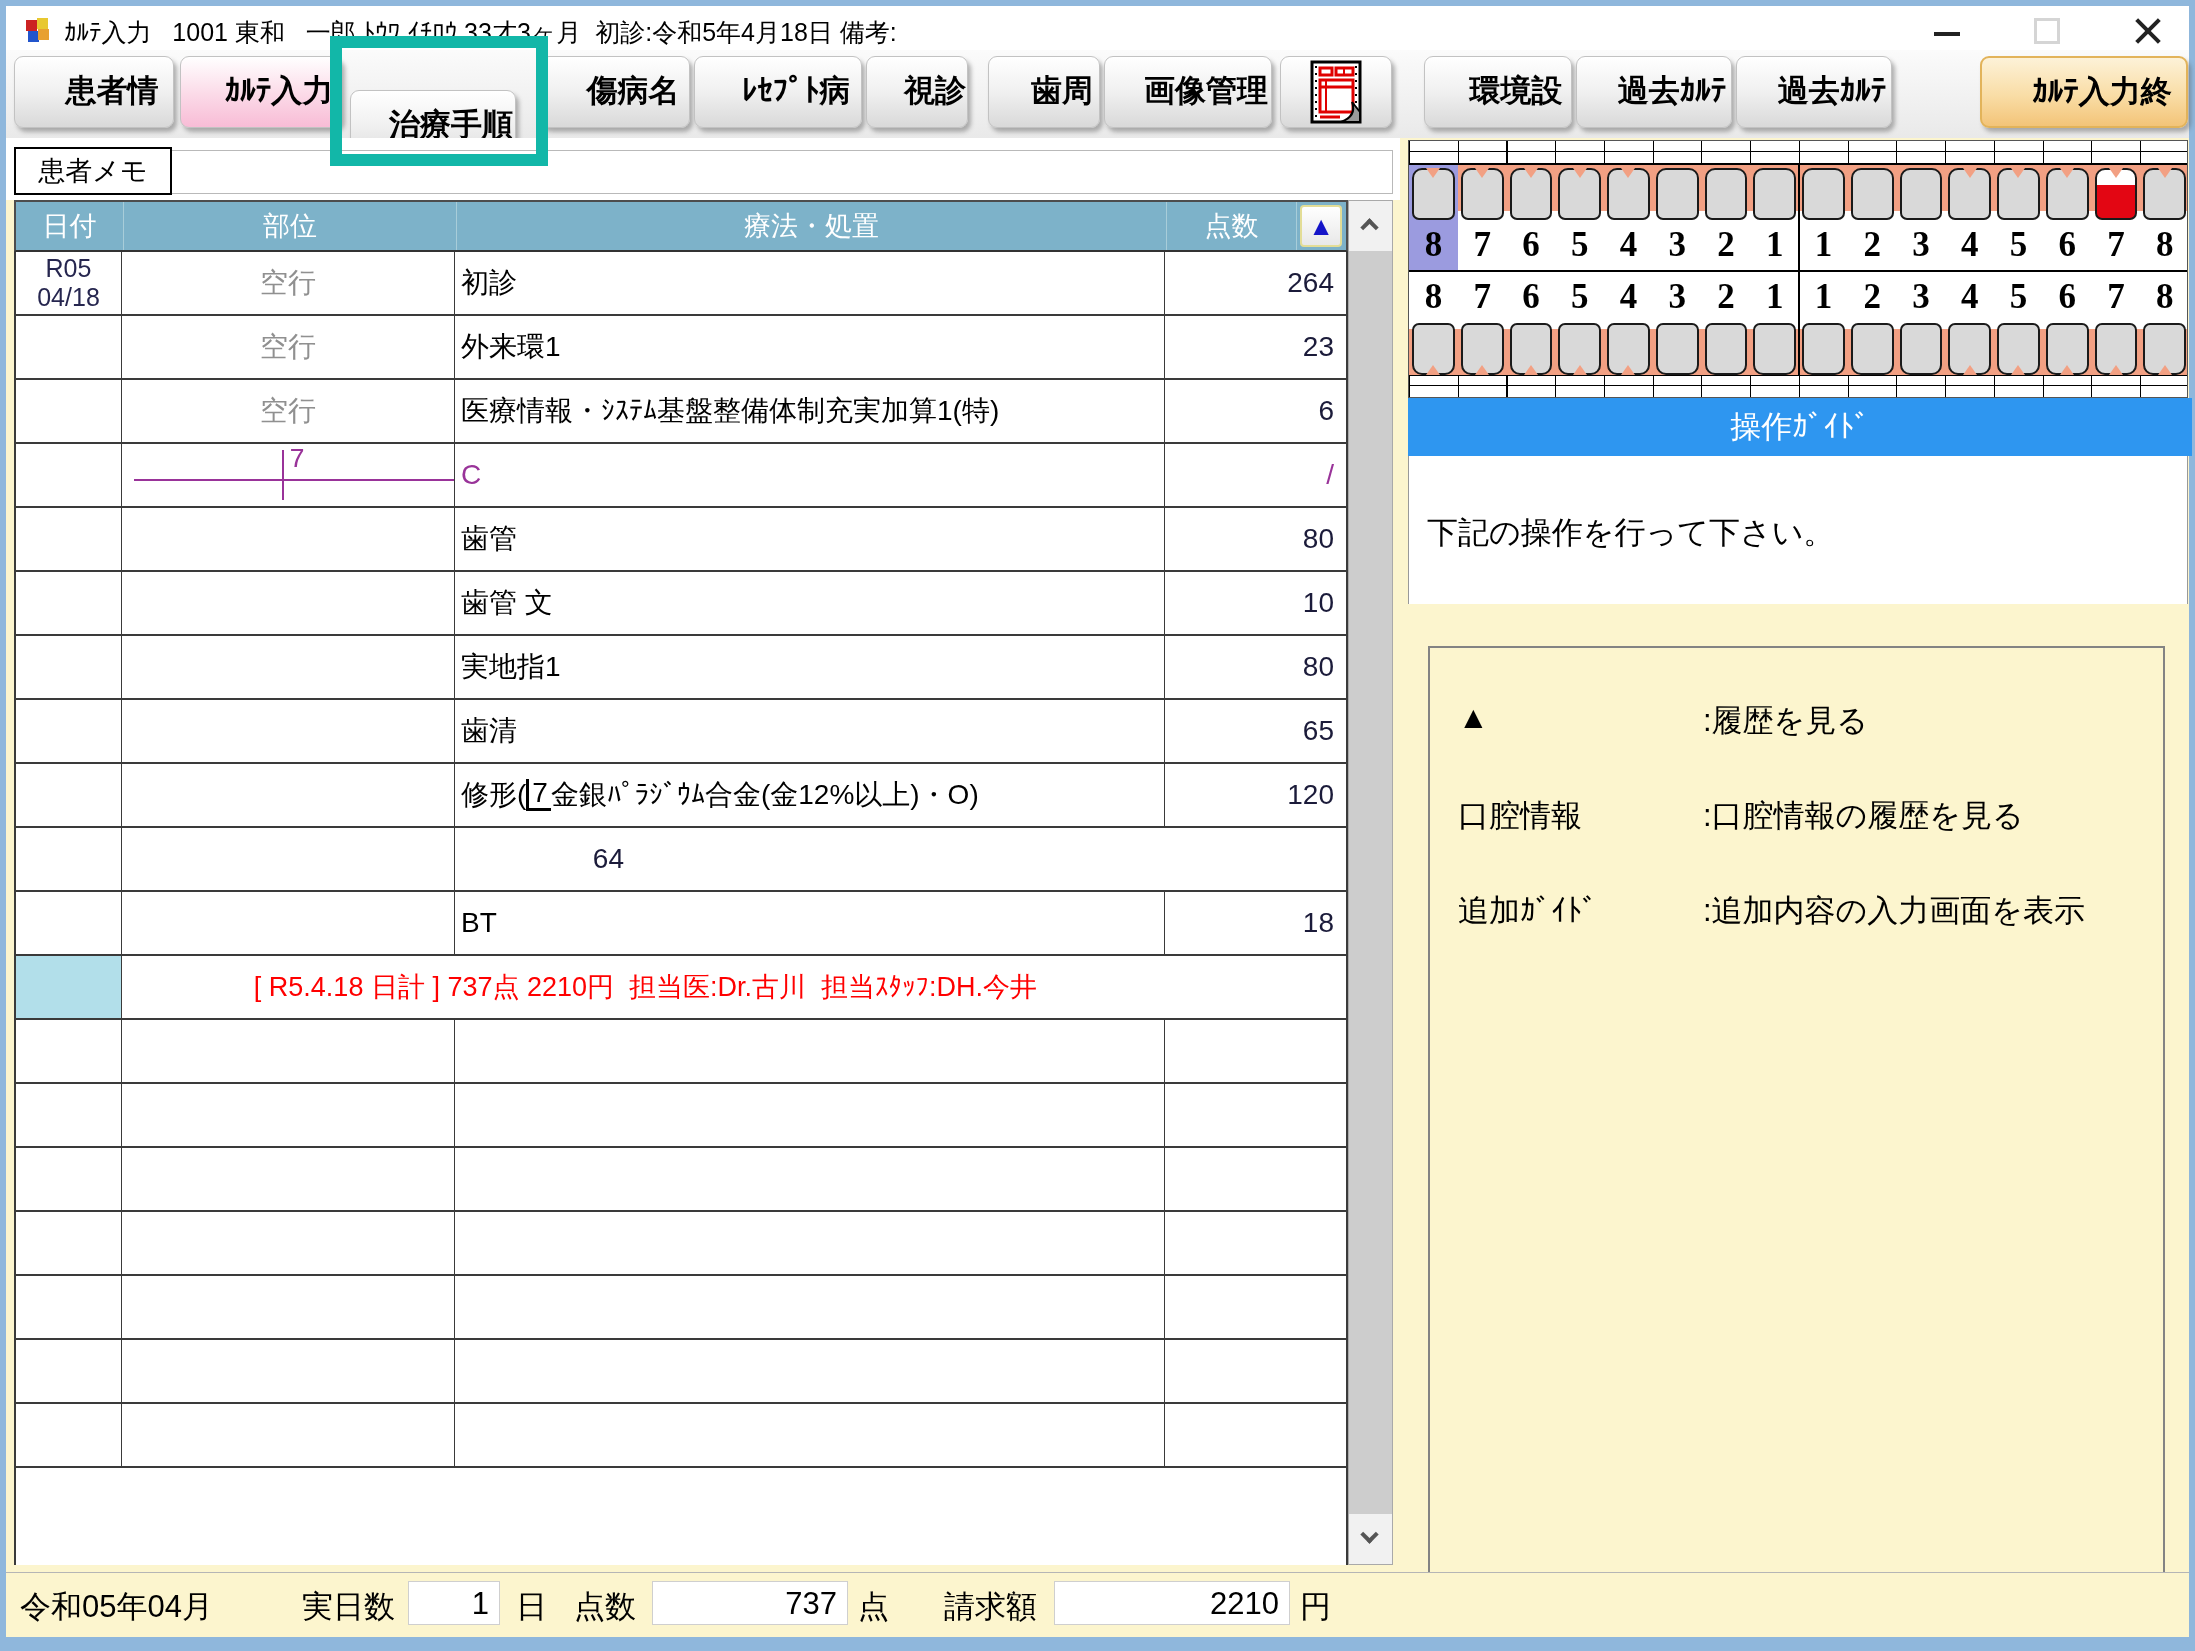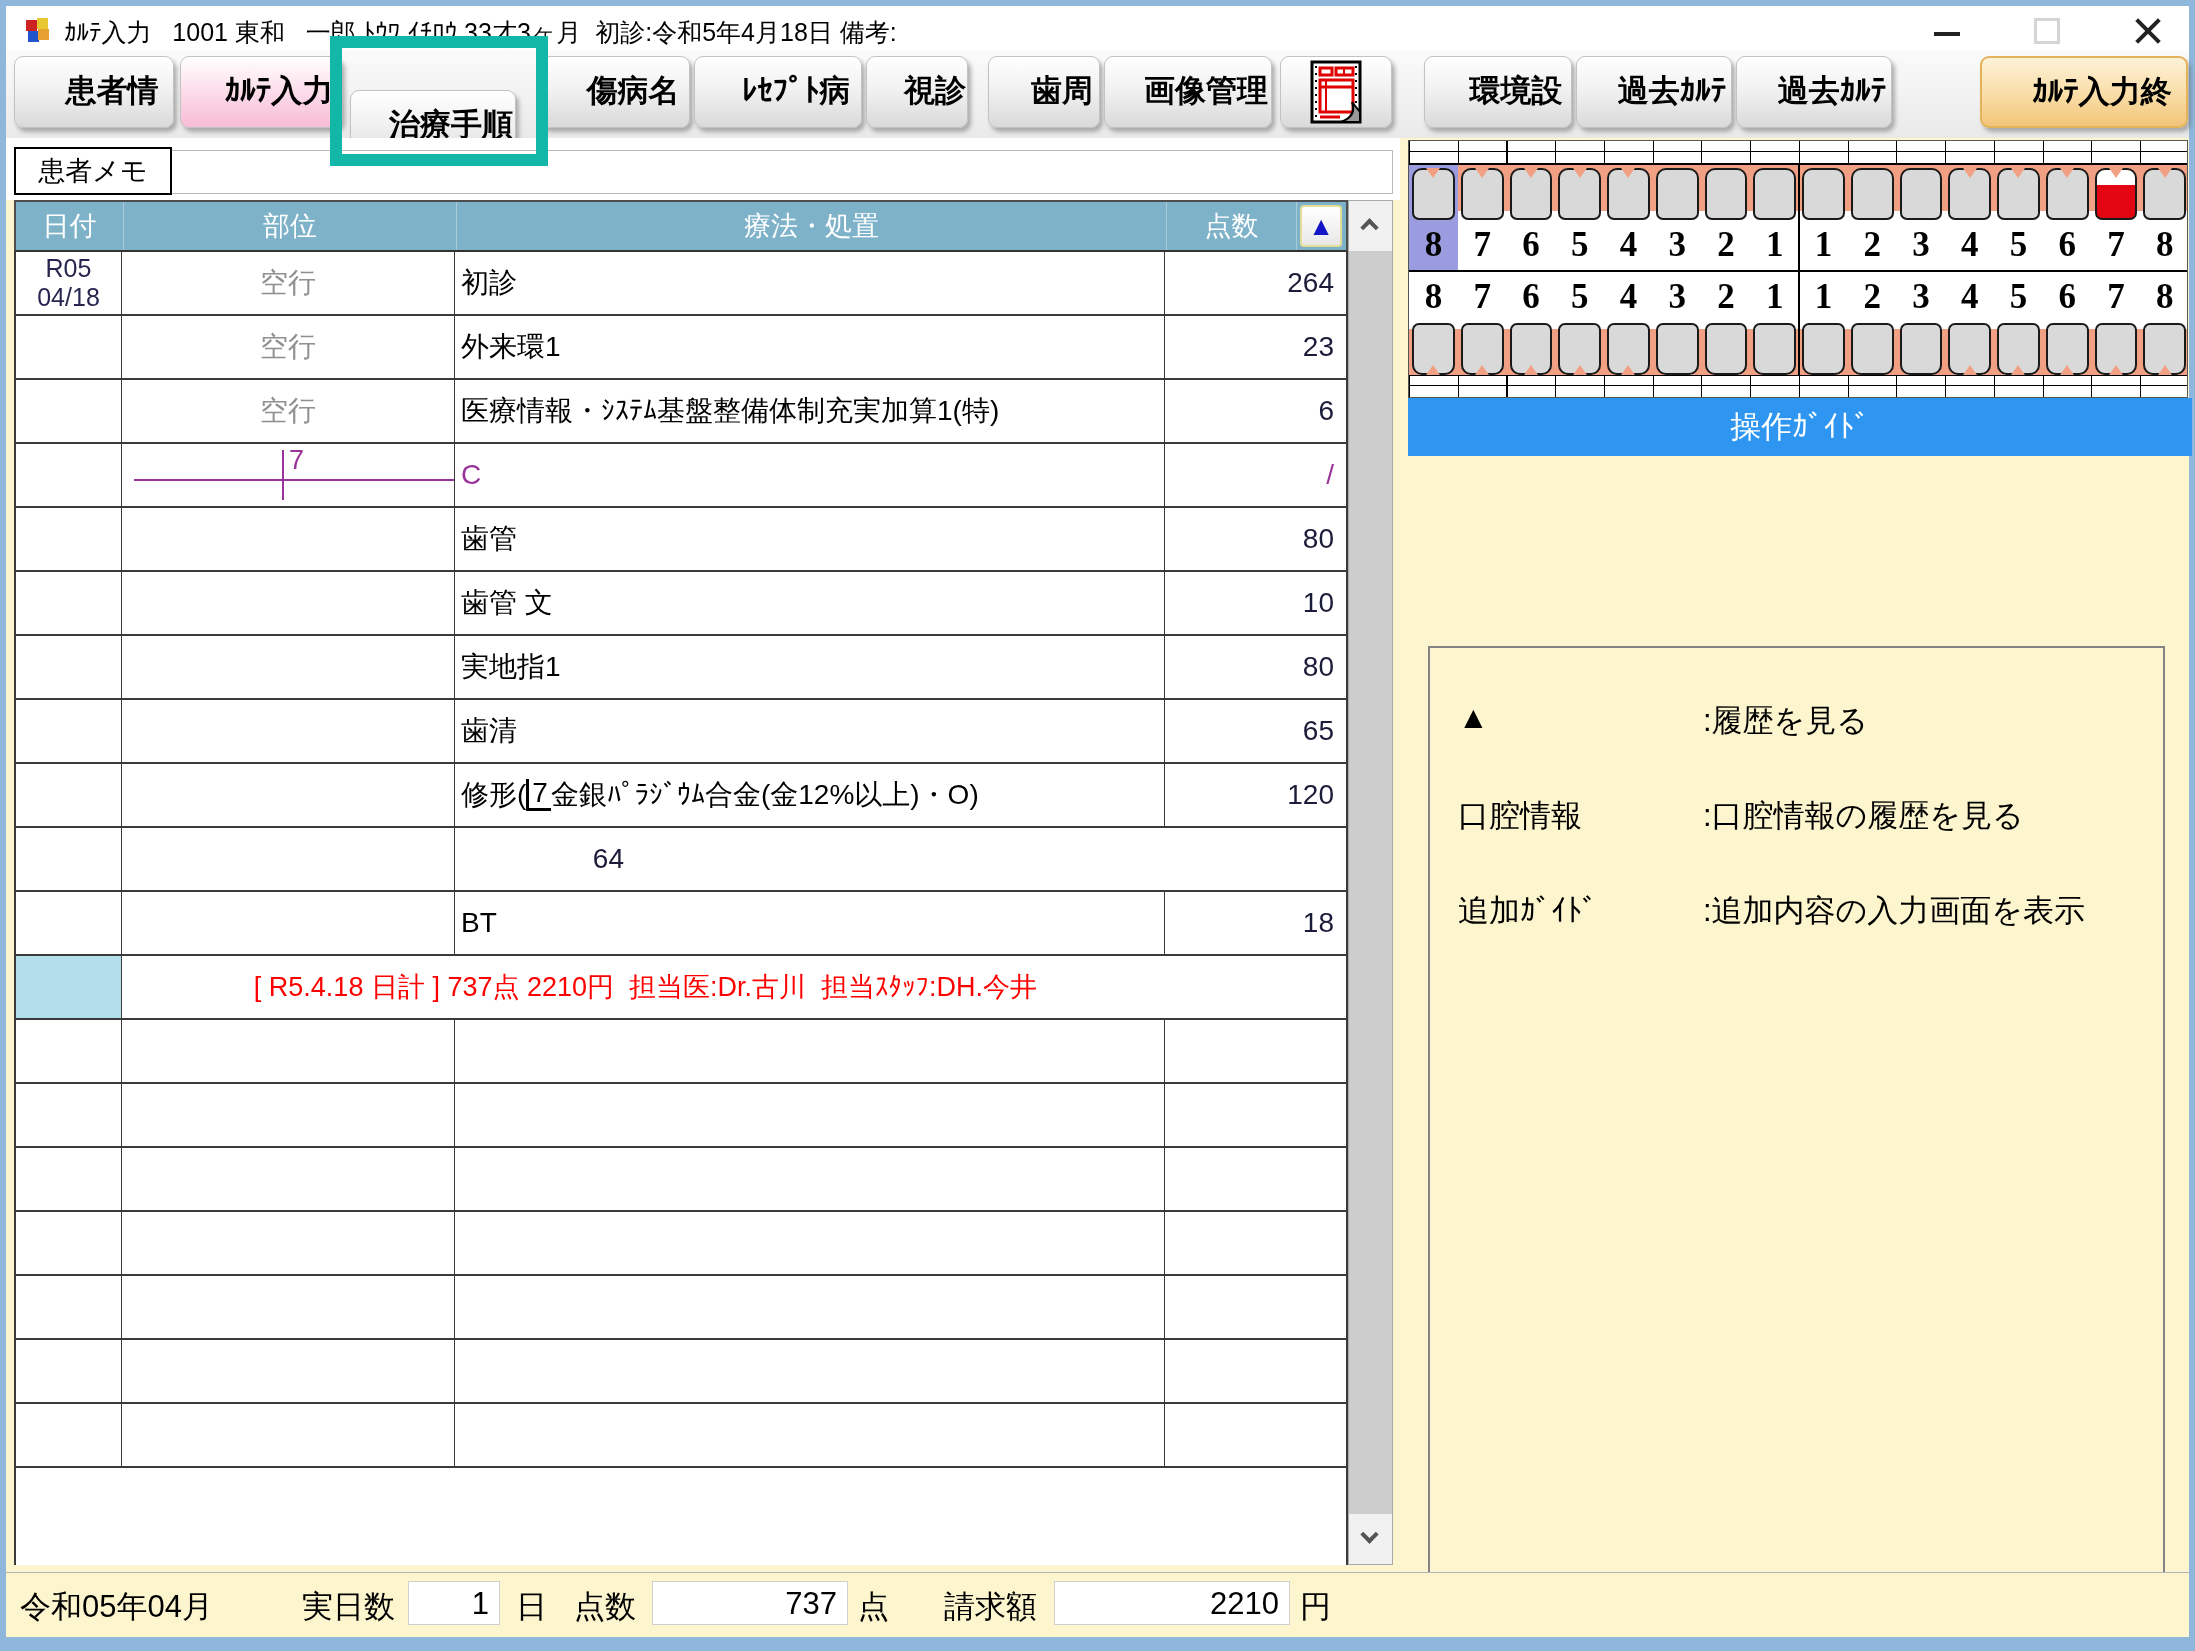"空行" .c2 { font-family: none -> Liberation Mono, monospace }
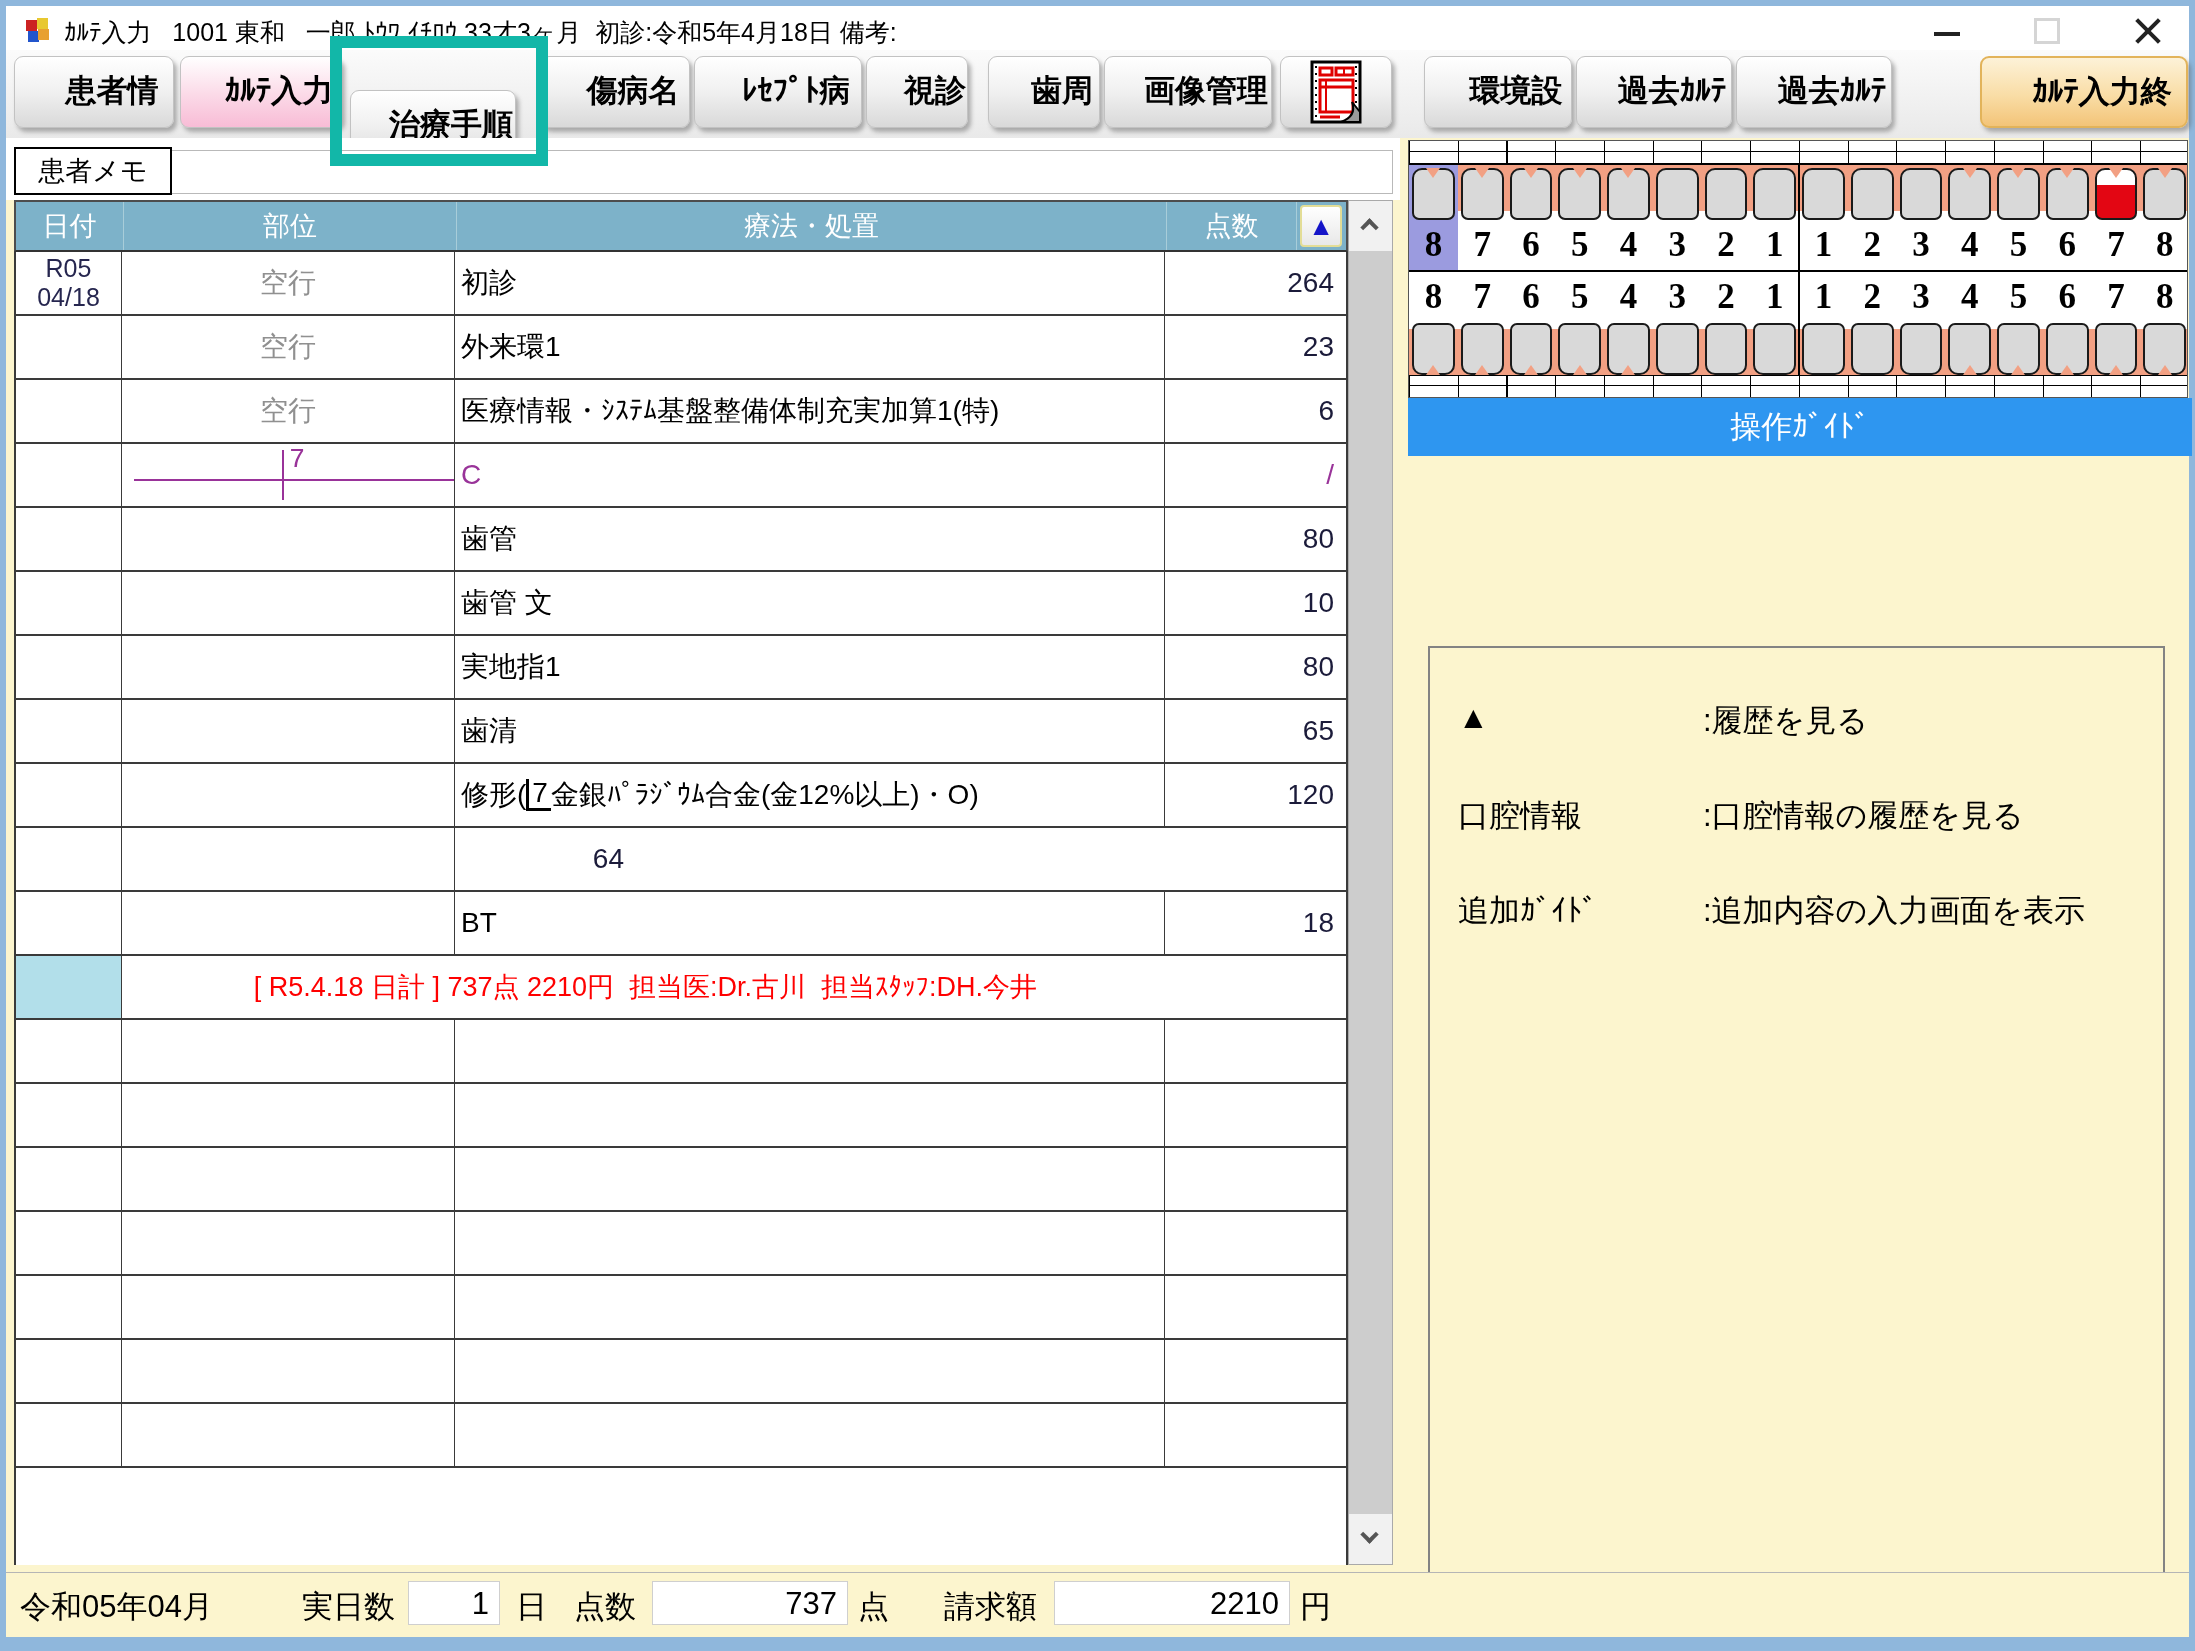"下記の操作を行って下さい。" div.guide-msg-area { html: none -> <div> <div>下記の操作を行って下さい。</div> </div> }
